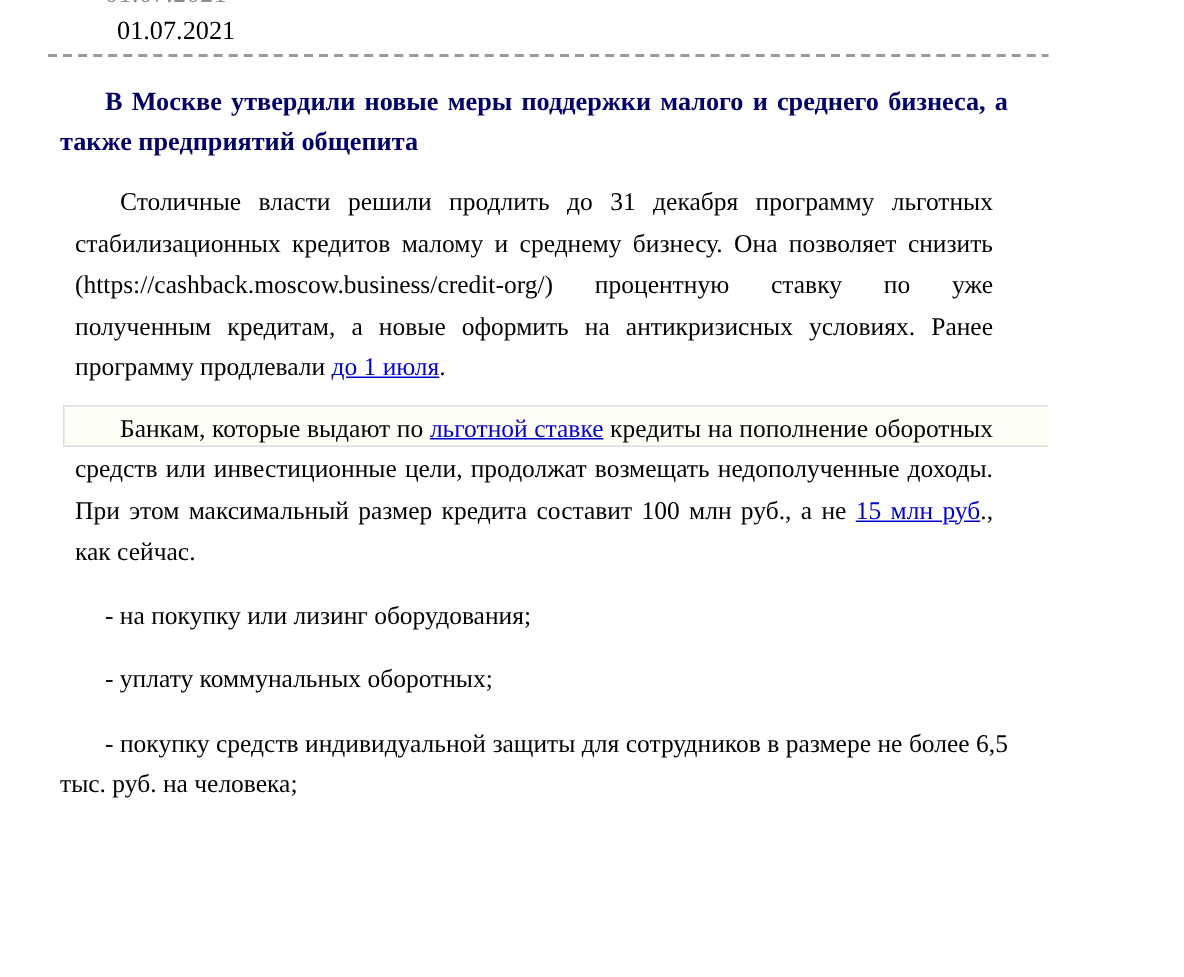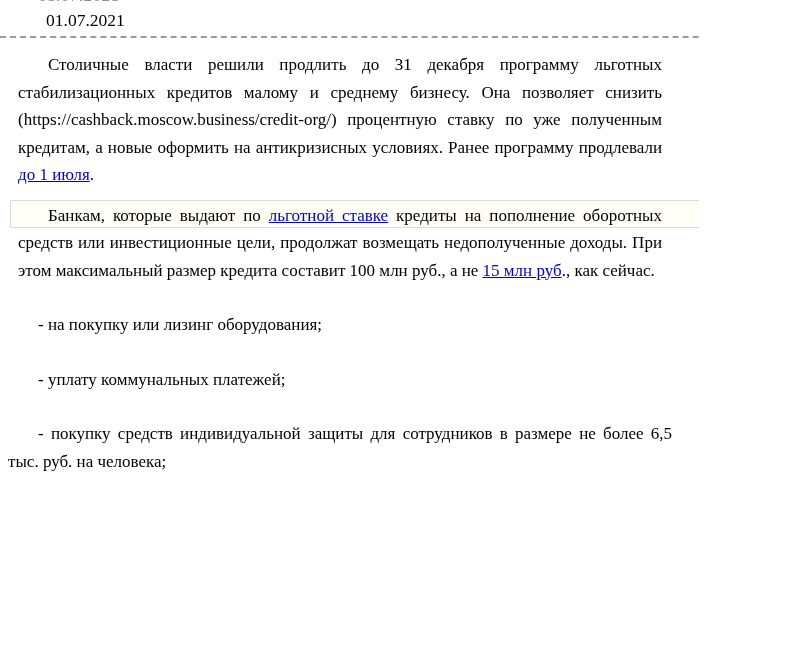"01.07.2021" .page { padding-left: none -> 32px }
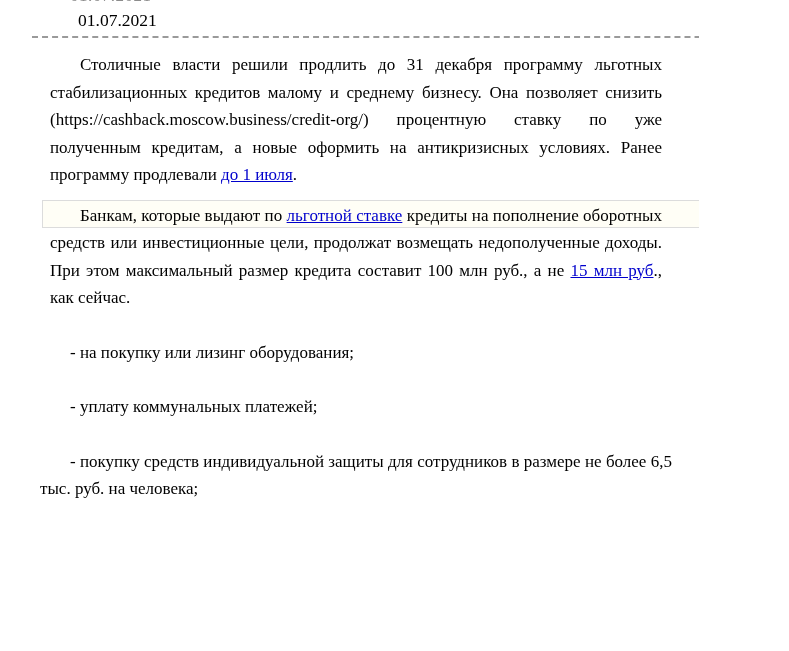"В Москве утвердили новые меры" h1.heading { html: none -> <h1>В Москве утвердили новые меры поддержки малого и среднего бизнеса, а также предприятий общепита</h1> }
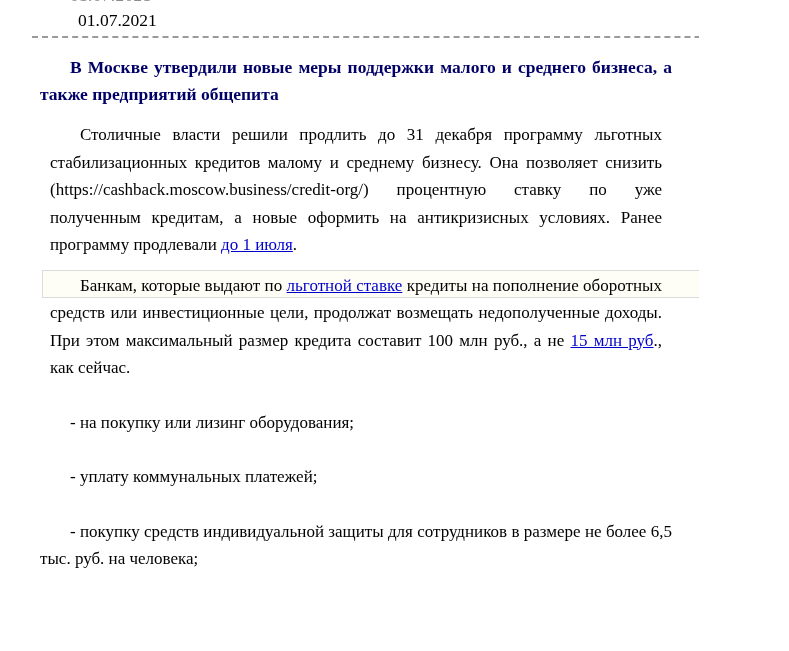"- на покупку или лизинг" .list-para { margin: 27px 0 -> 15px 0 }
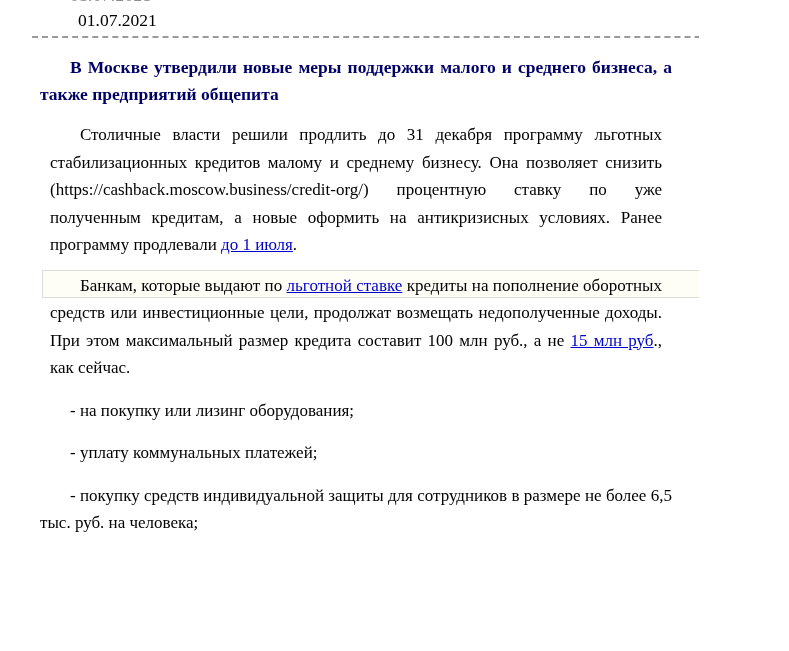"- уплату коммунальных платежей;" span { text: платежей -> оборотных }
